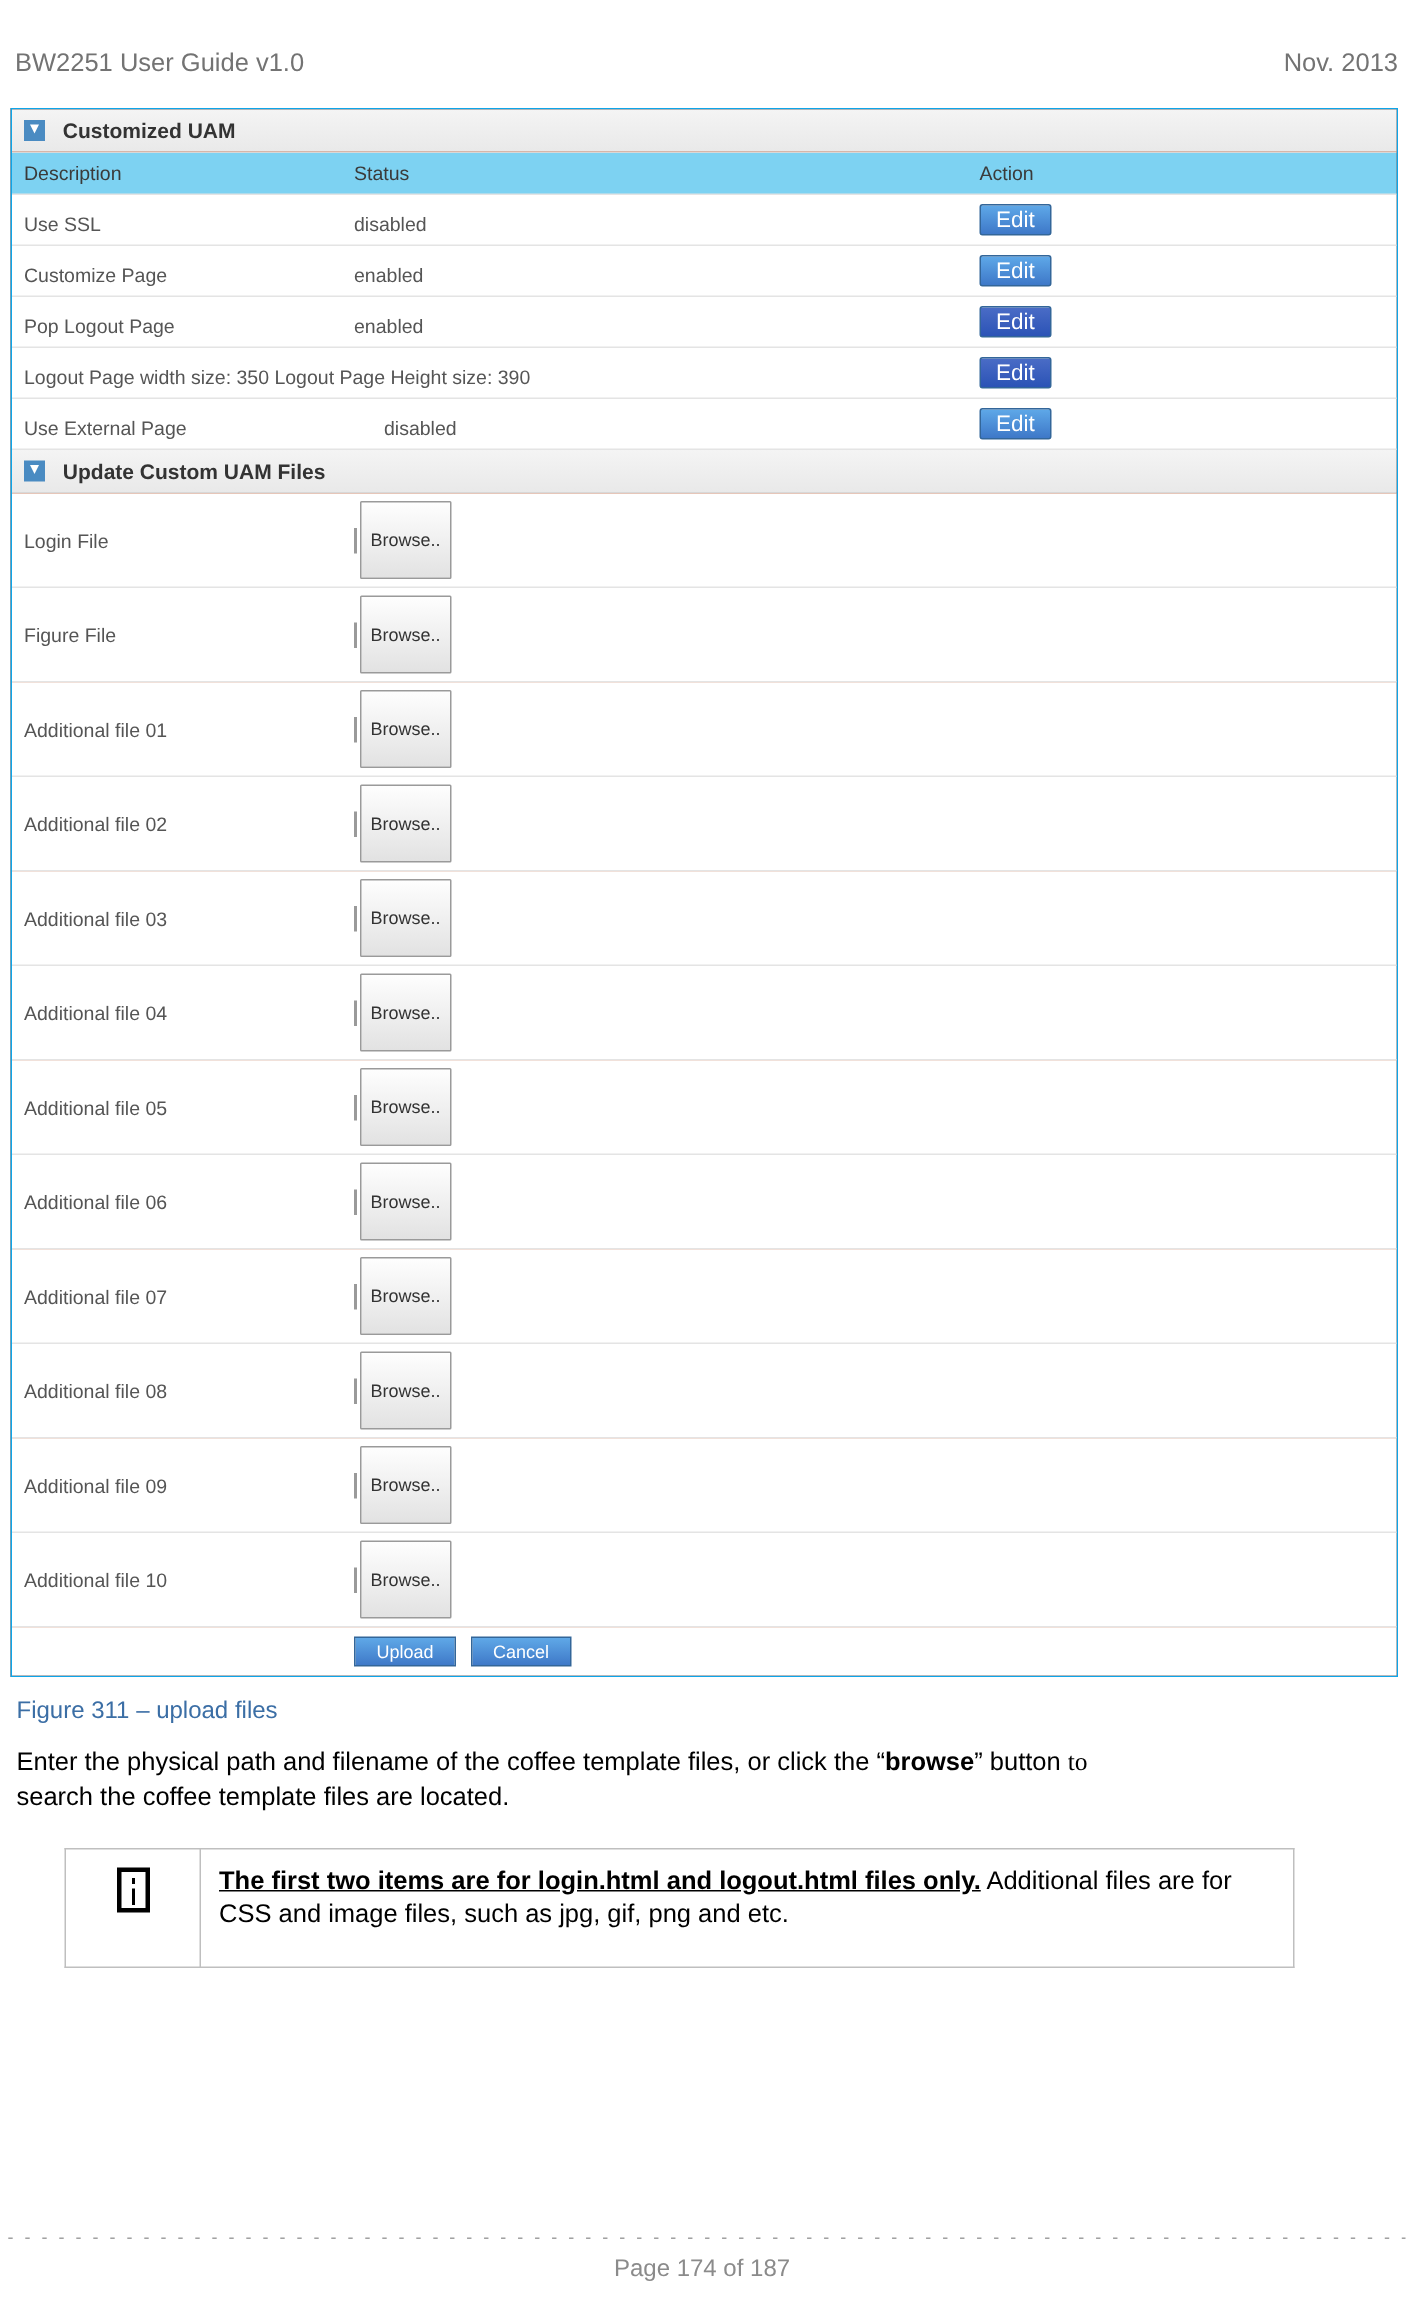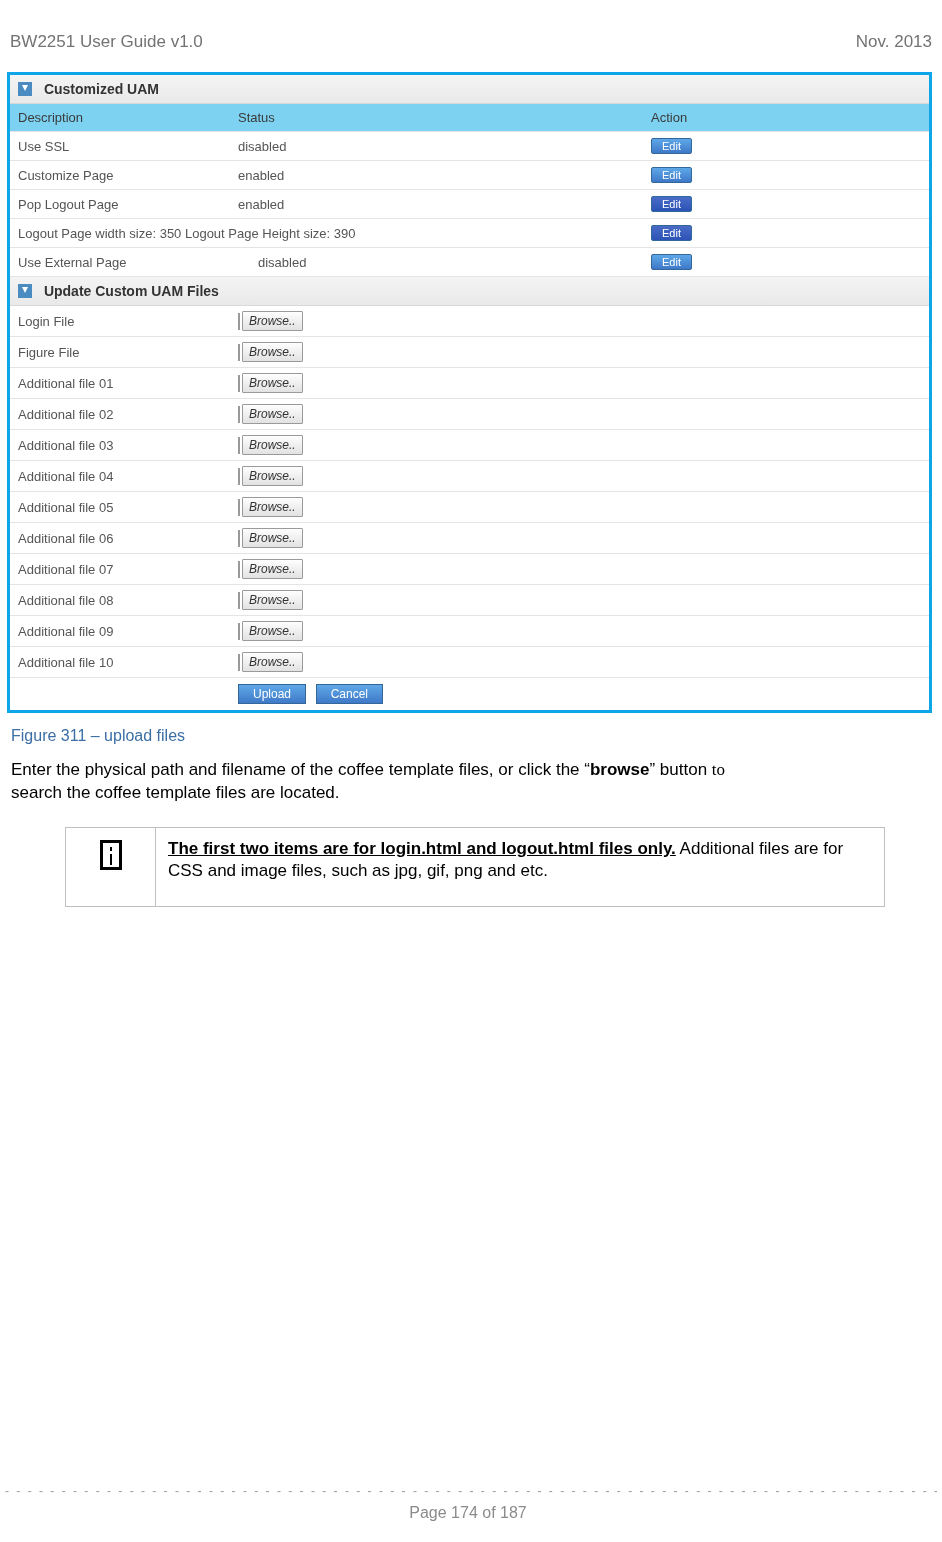"Customized UAM" .panel { border: 3px solid #0ea5e9 -> 1px solid #0ea5e9 }
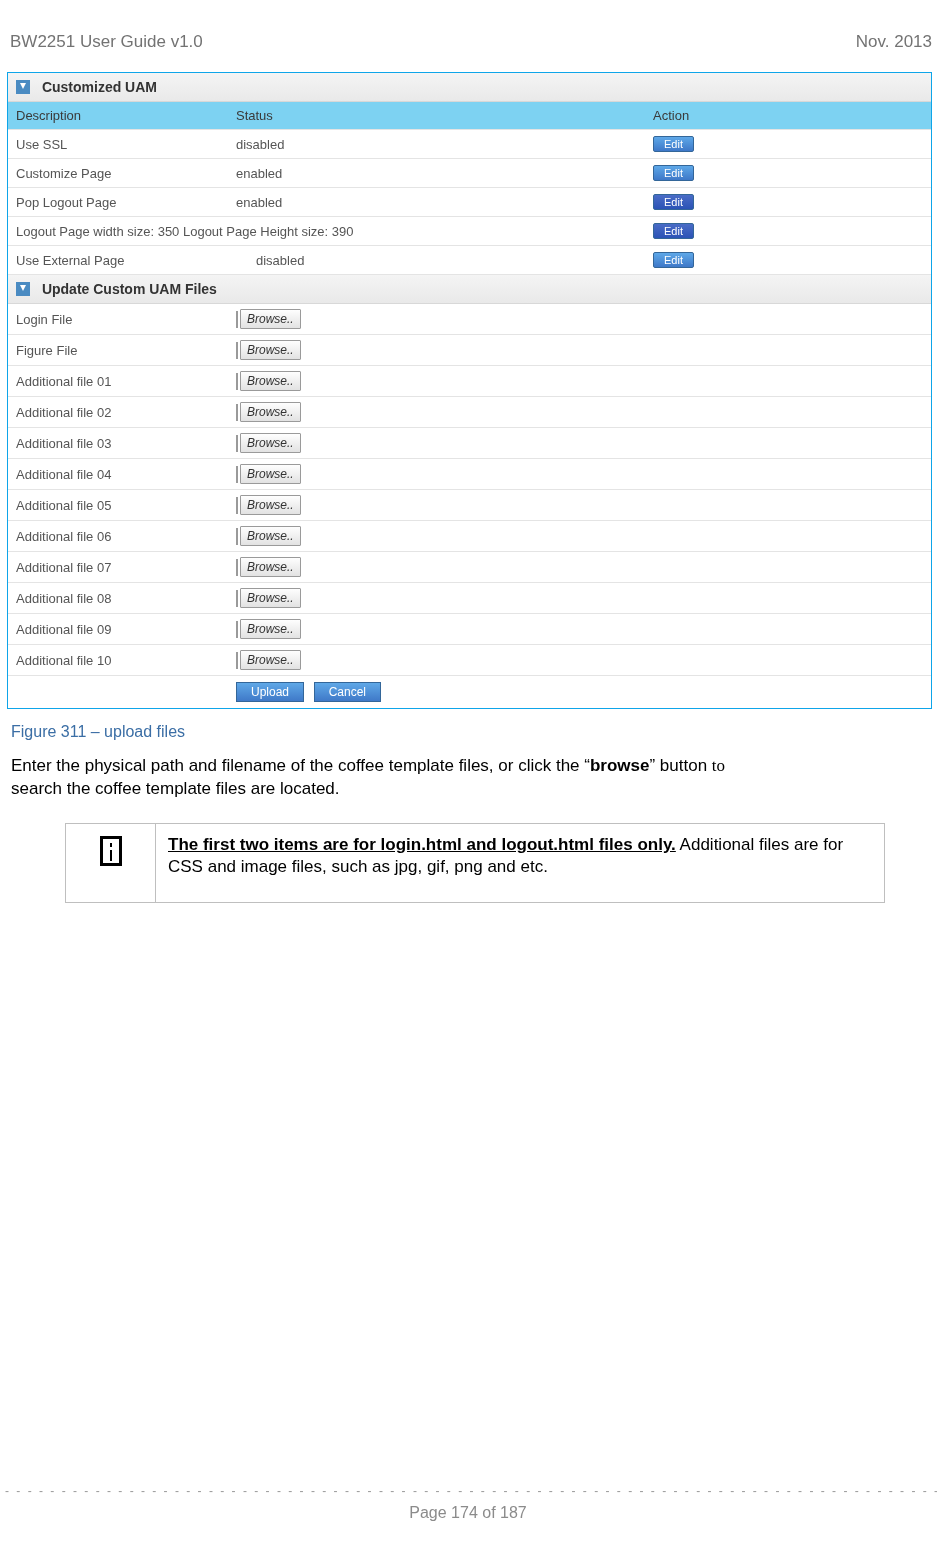"Edit" .edit-btn { font-size: 11px -> 15px }
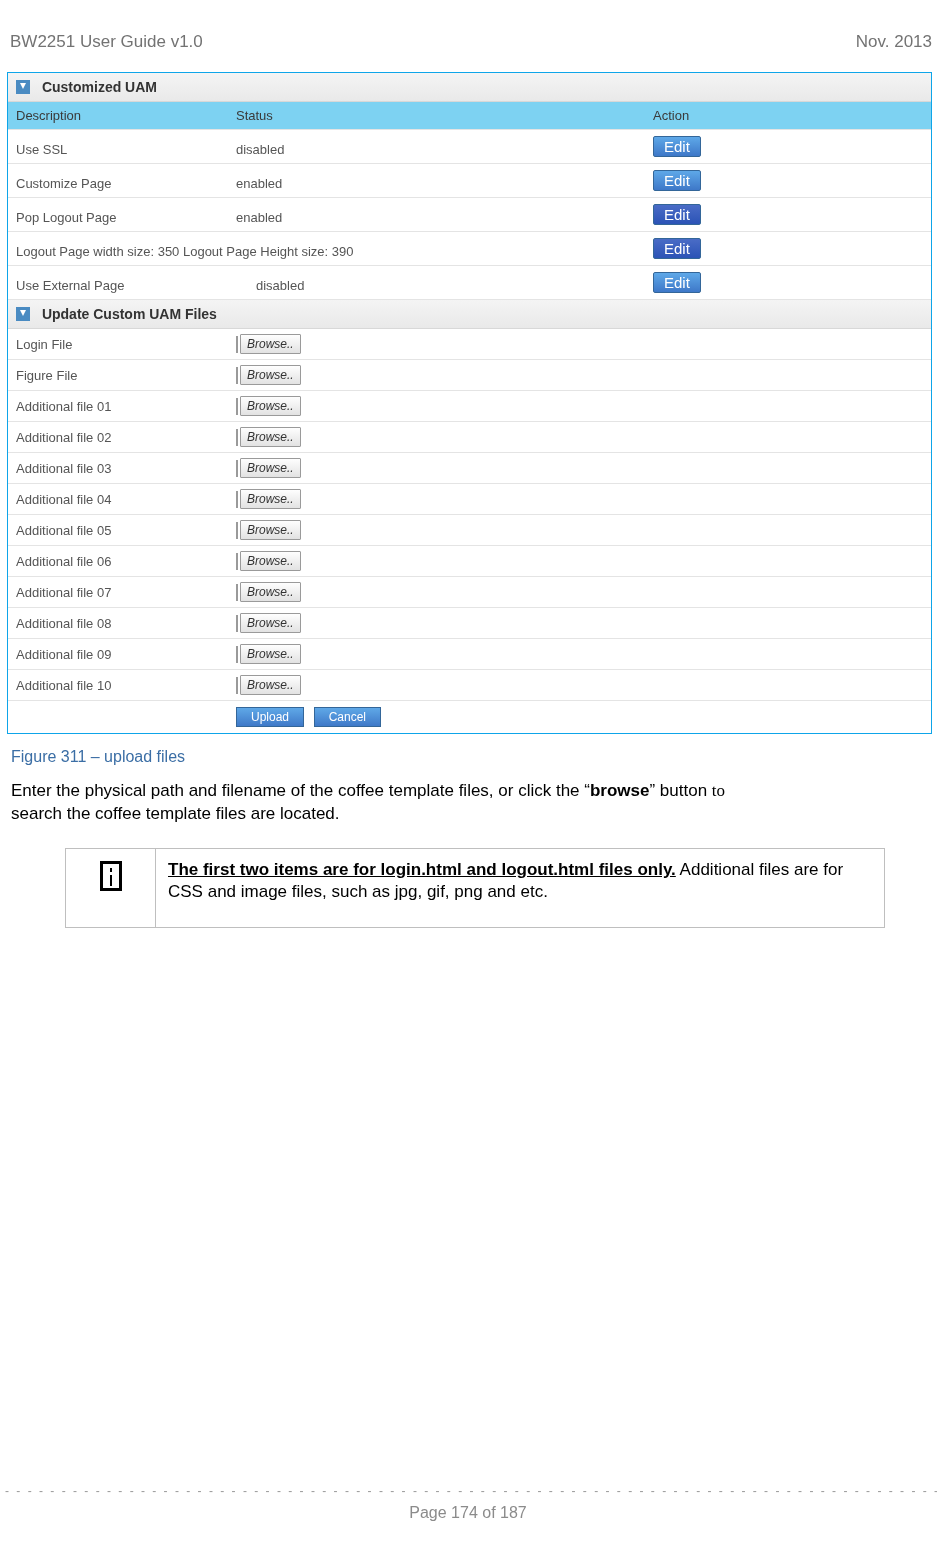"Browse.." .browse-btn { font-style: italic -> none; padding: 2px 6px -> 18px 6px }
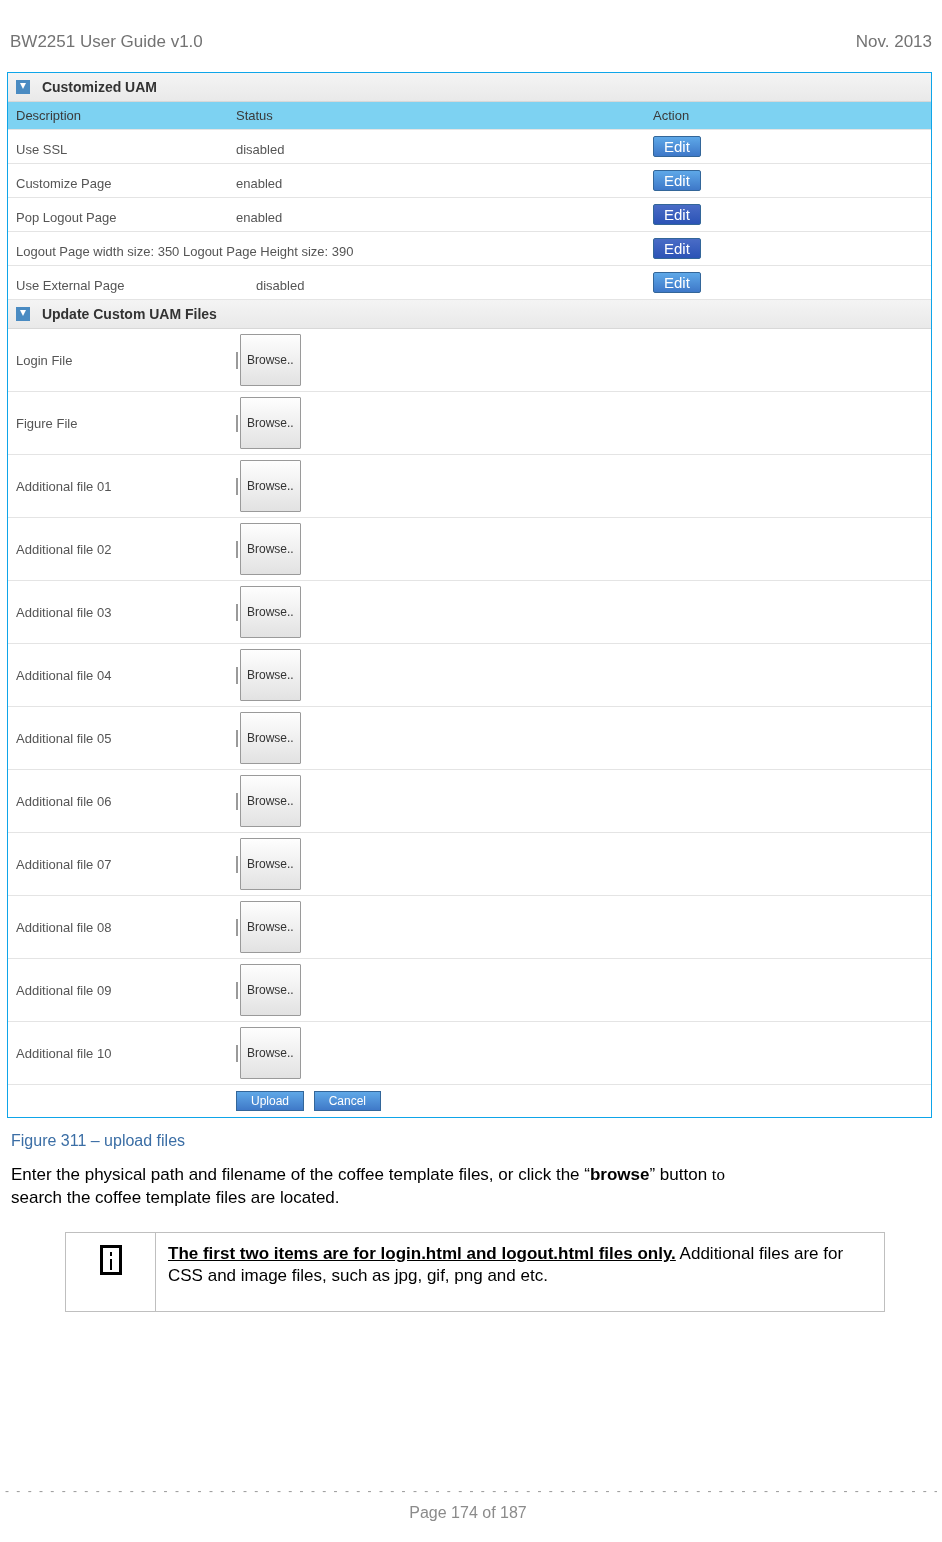"The first two items are" .note-table { margin: 22px 60px 0 60px -> 22px 60px 0 38px }
